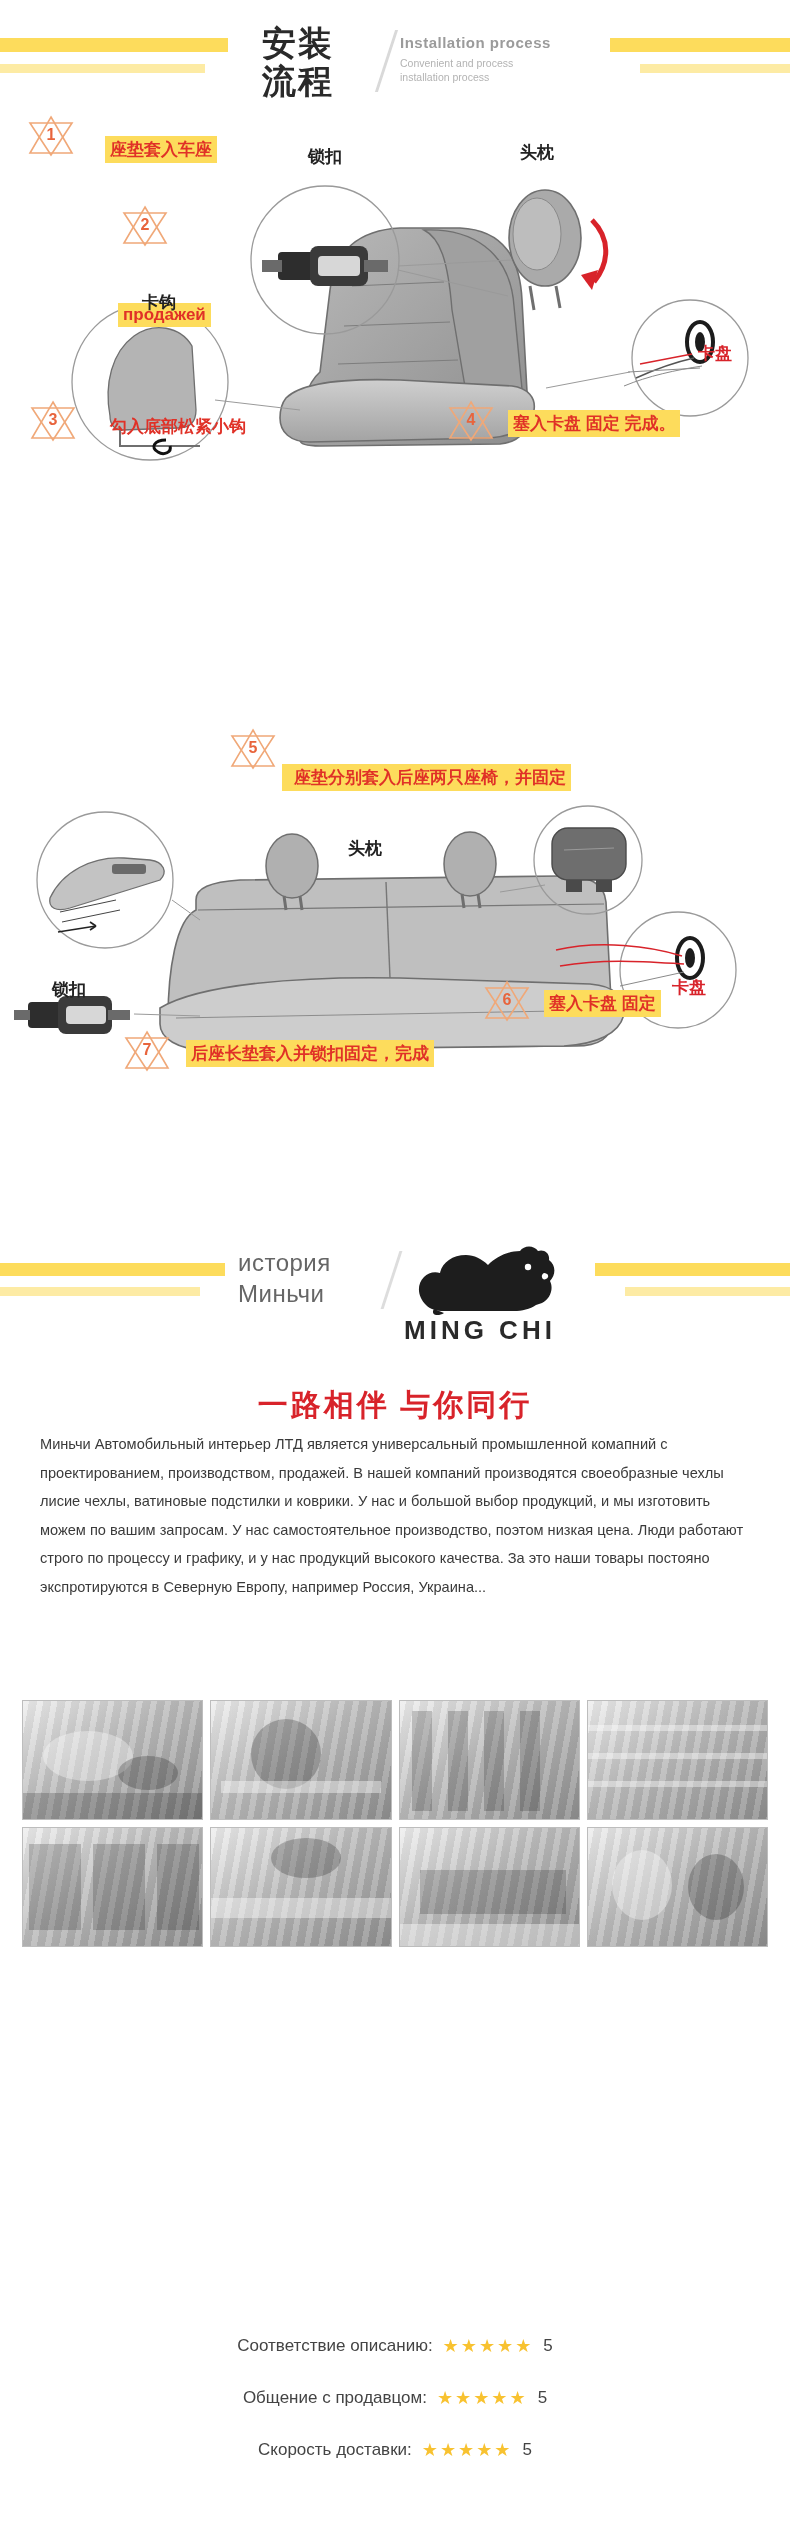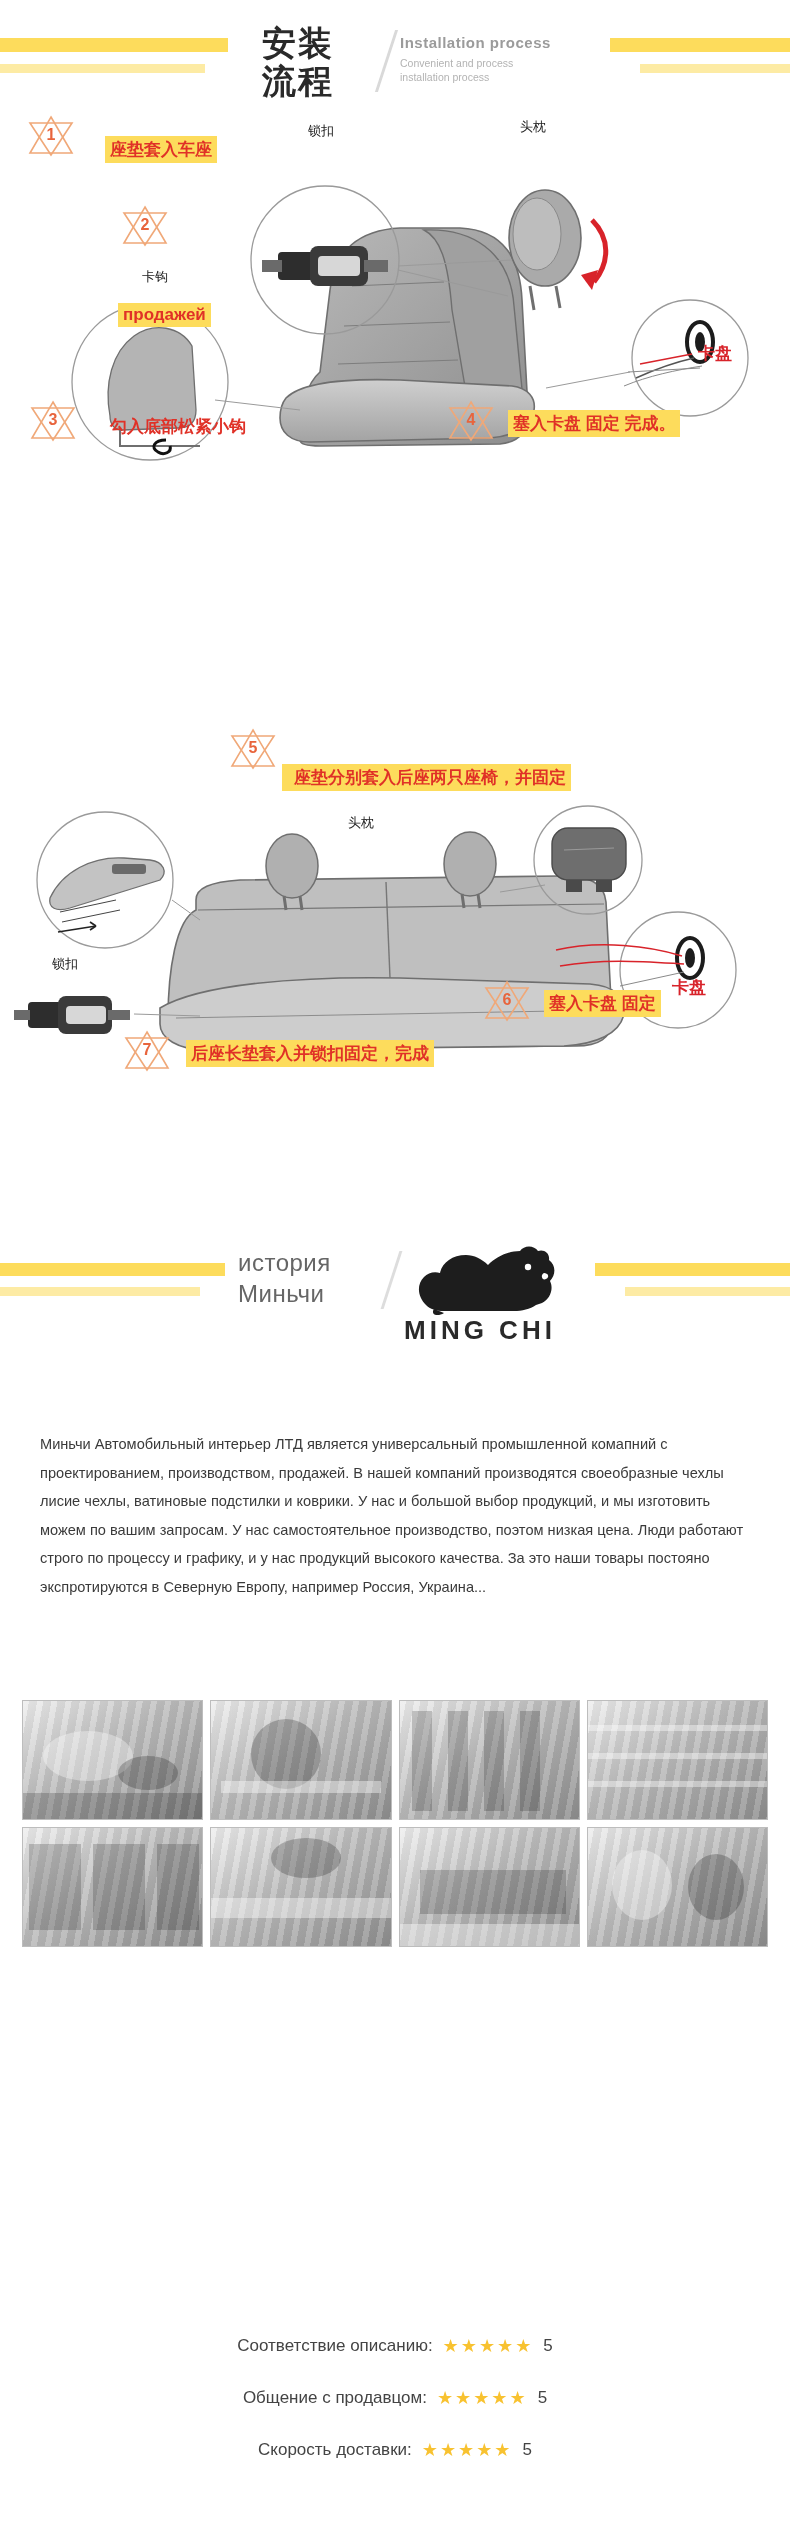"锁扣" .lbl-dark { font-size: 13px -> 17px; font-weight: normal -> bold; margin-top: none -> 23px }
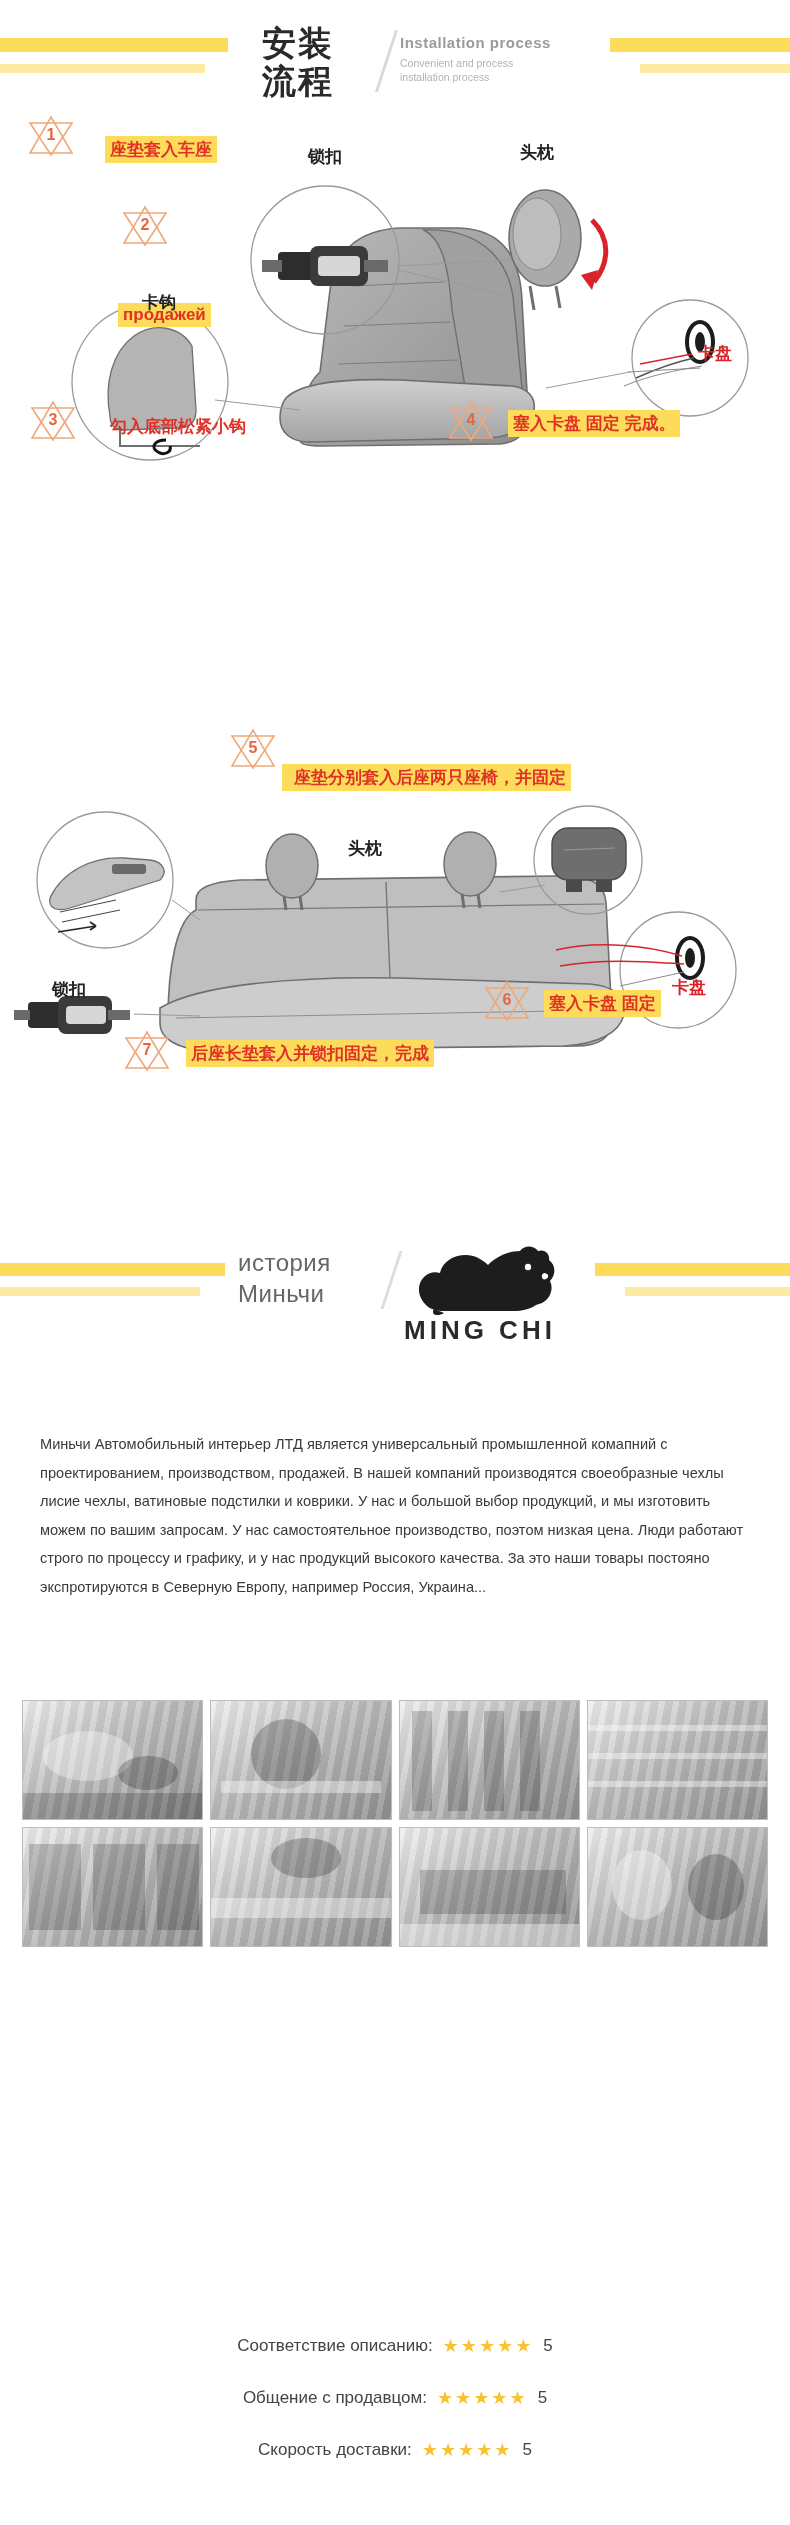"一路相伴 与你同行" div.slogan { html: none -> <div>一路相伴 与你同行</div> }
